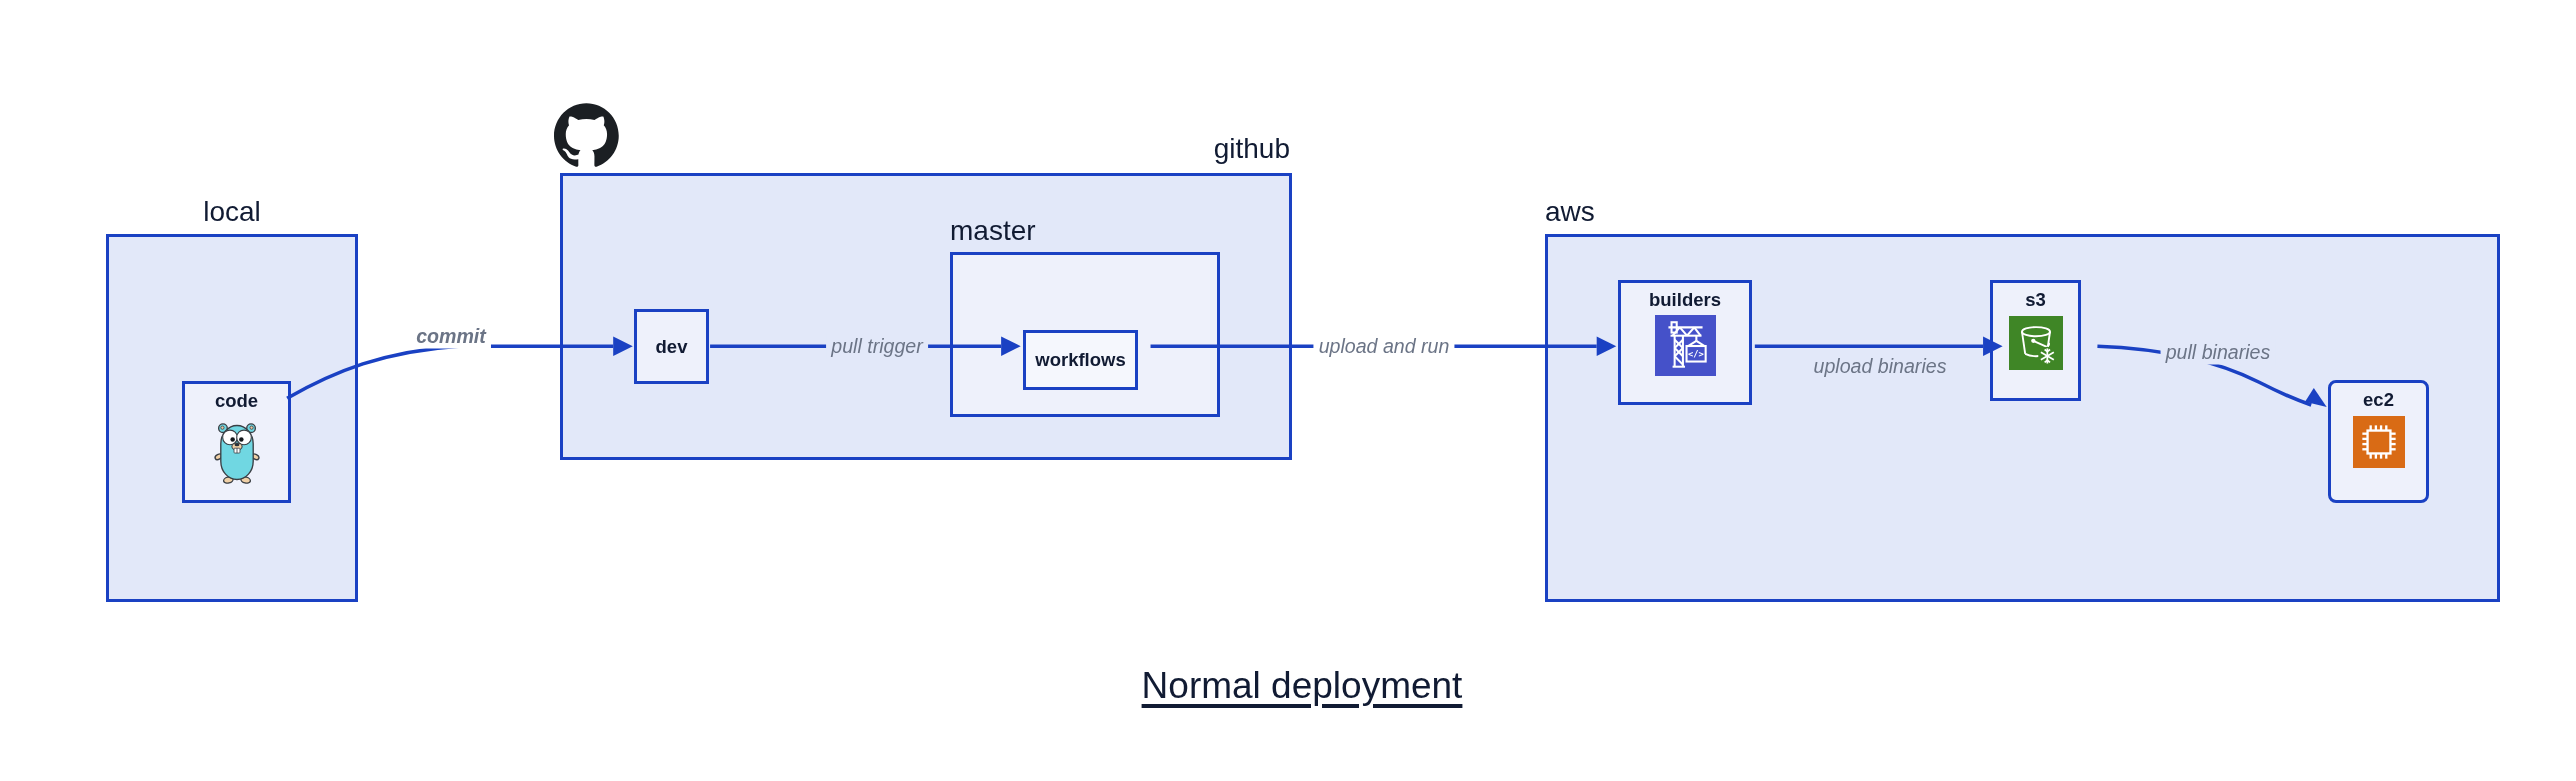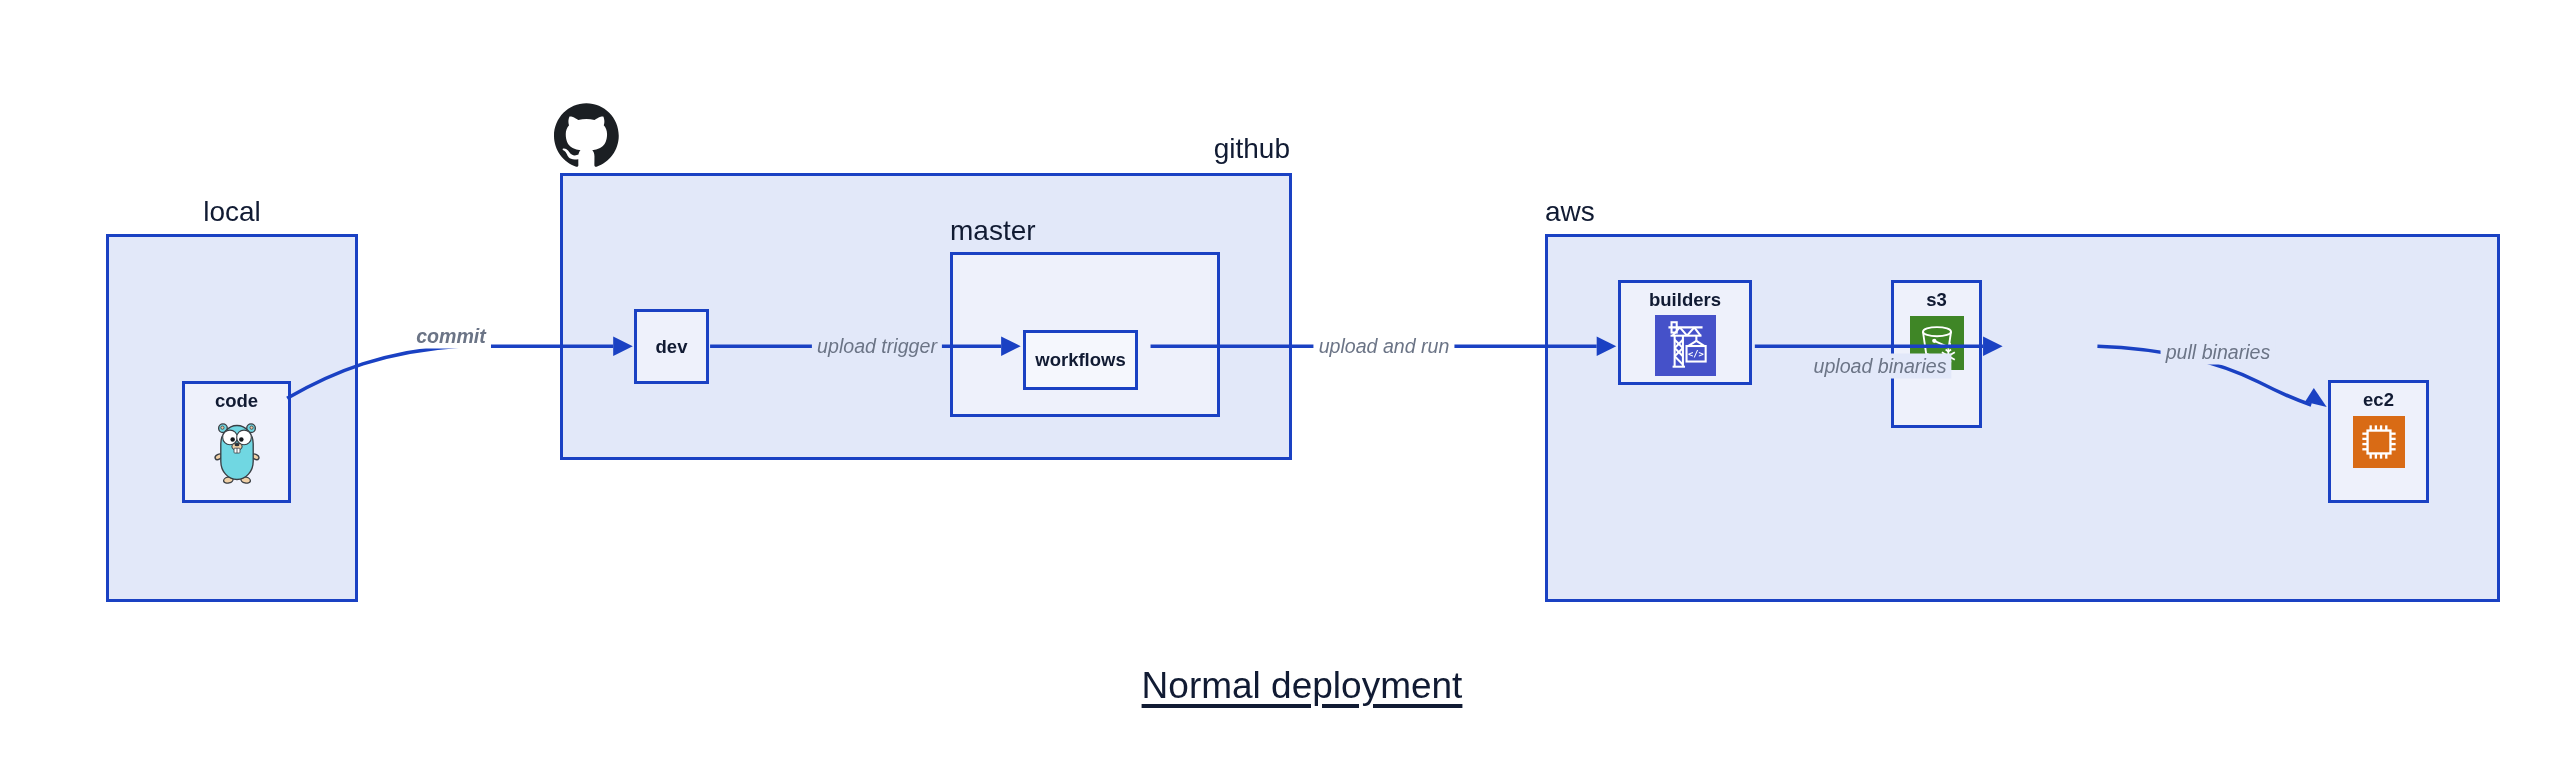"builders" div.node-box { height: 105px -> 125px }
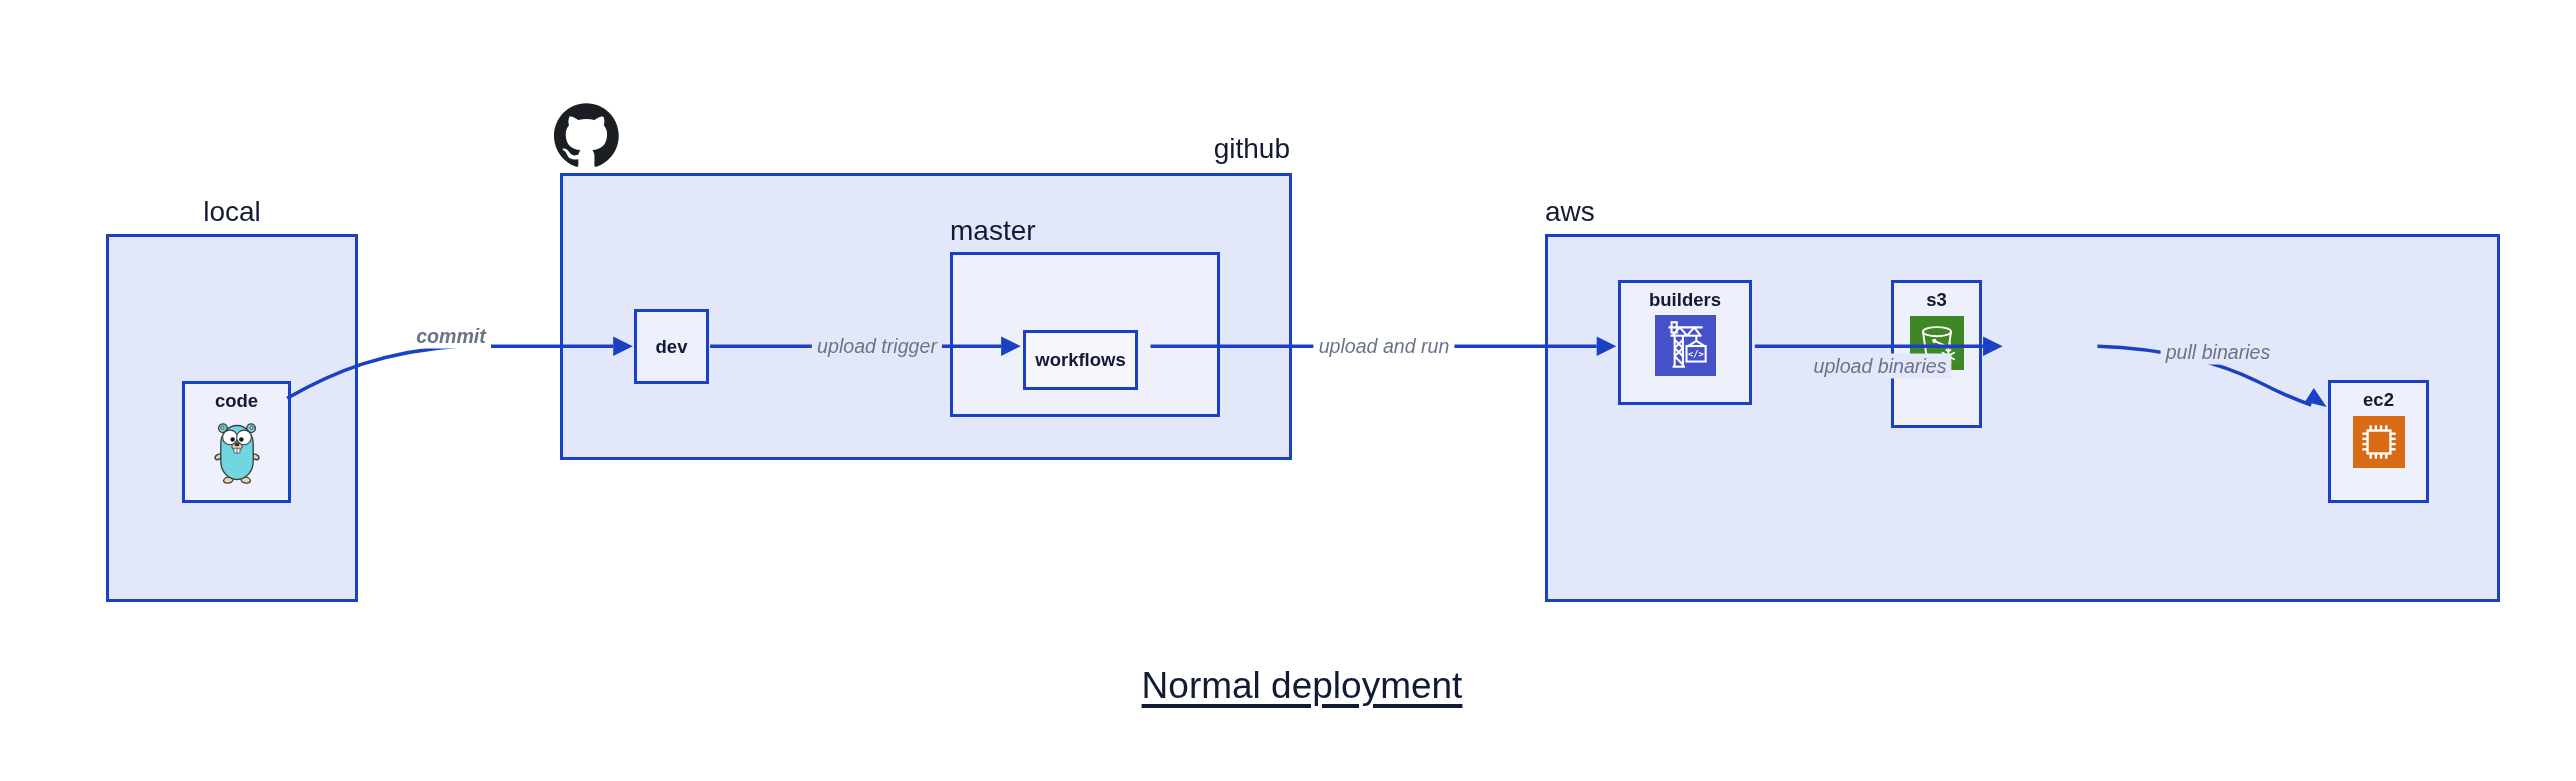"s3" div.node-box { height: 148px -> 121px; left: 1891px -> 1990px }
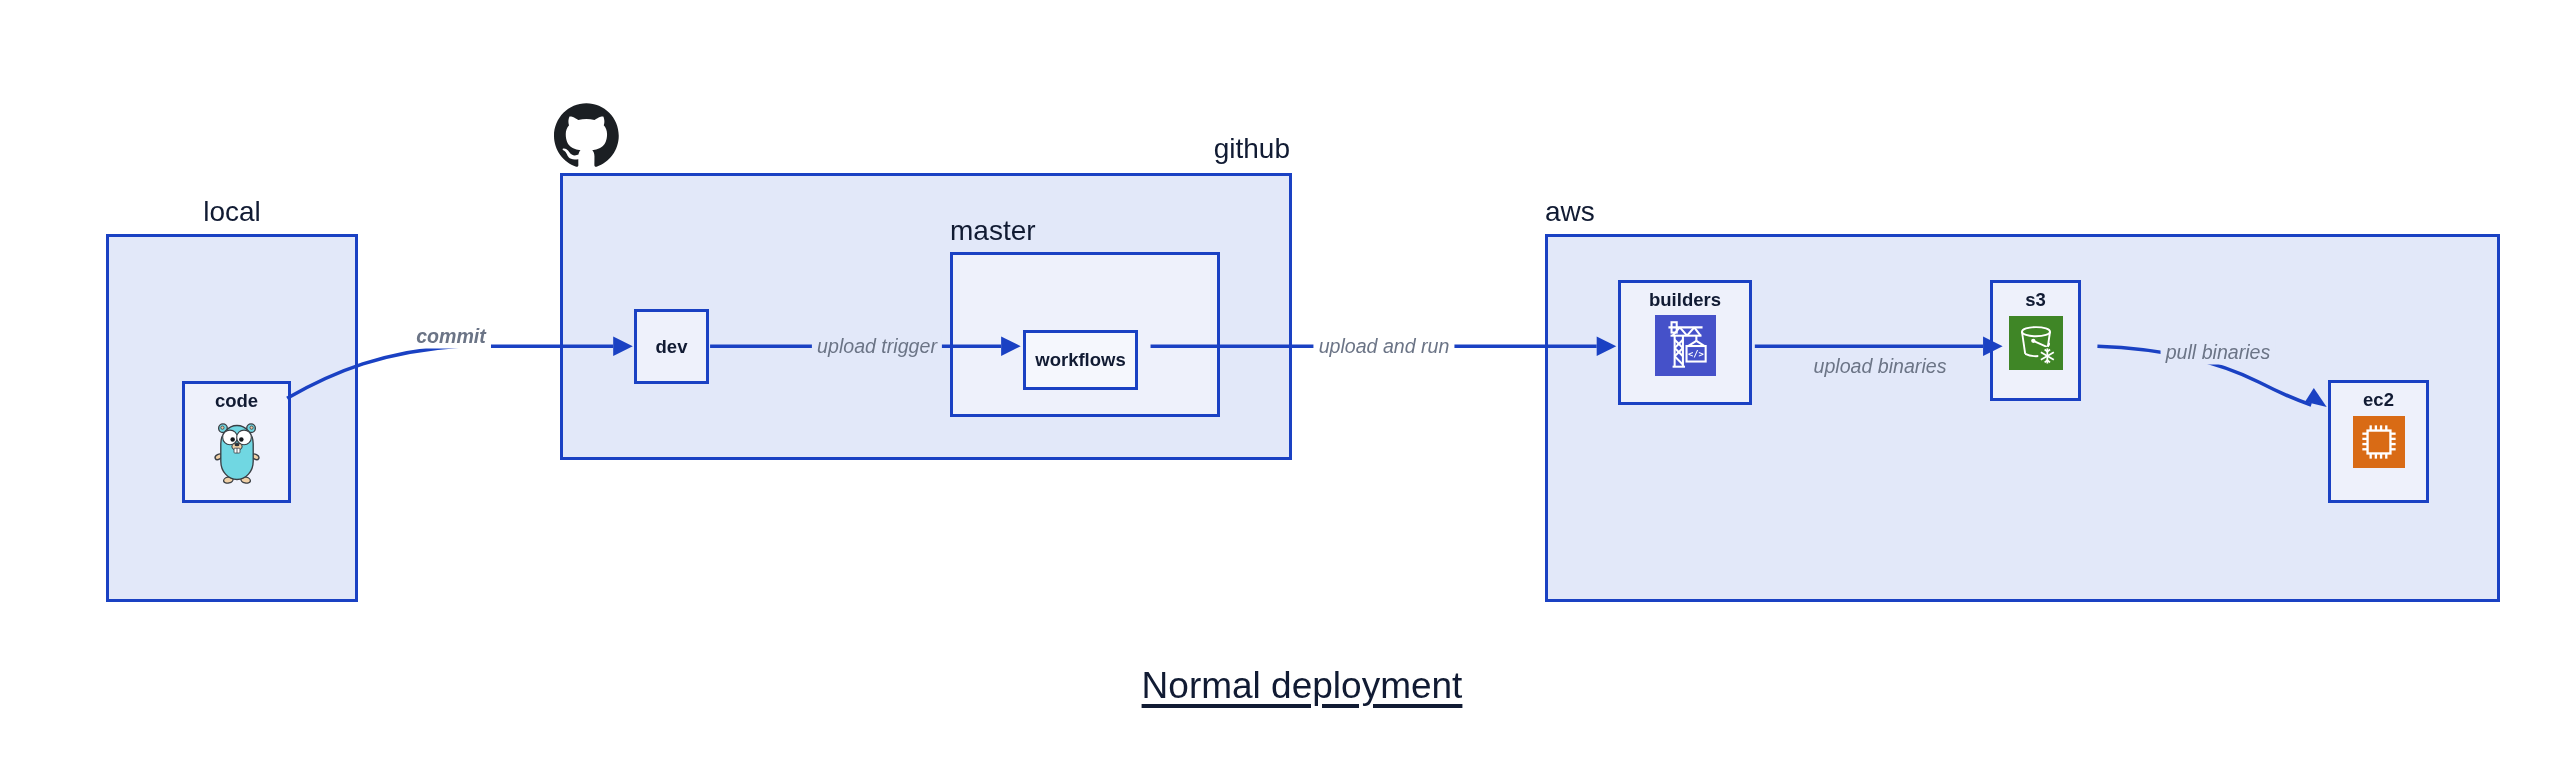"upload trigger" div.edge-label { text: upload -> pull }
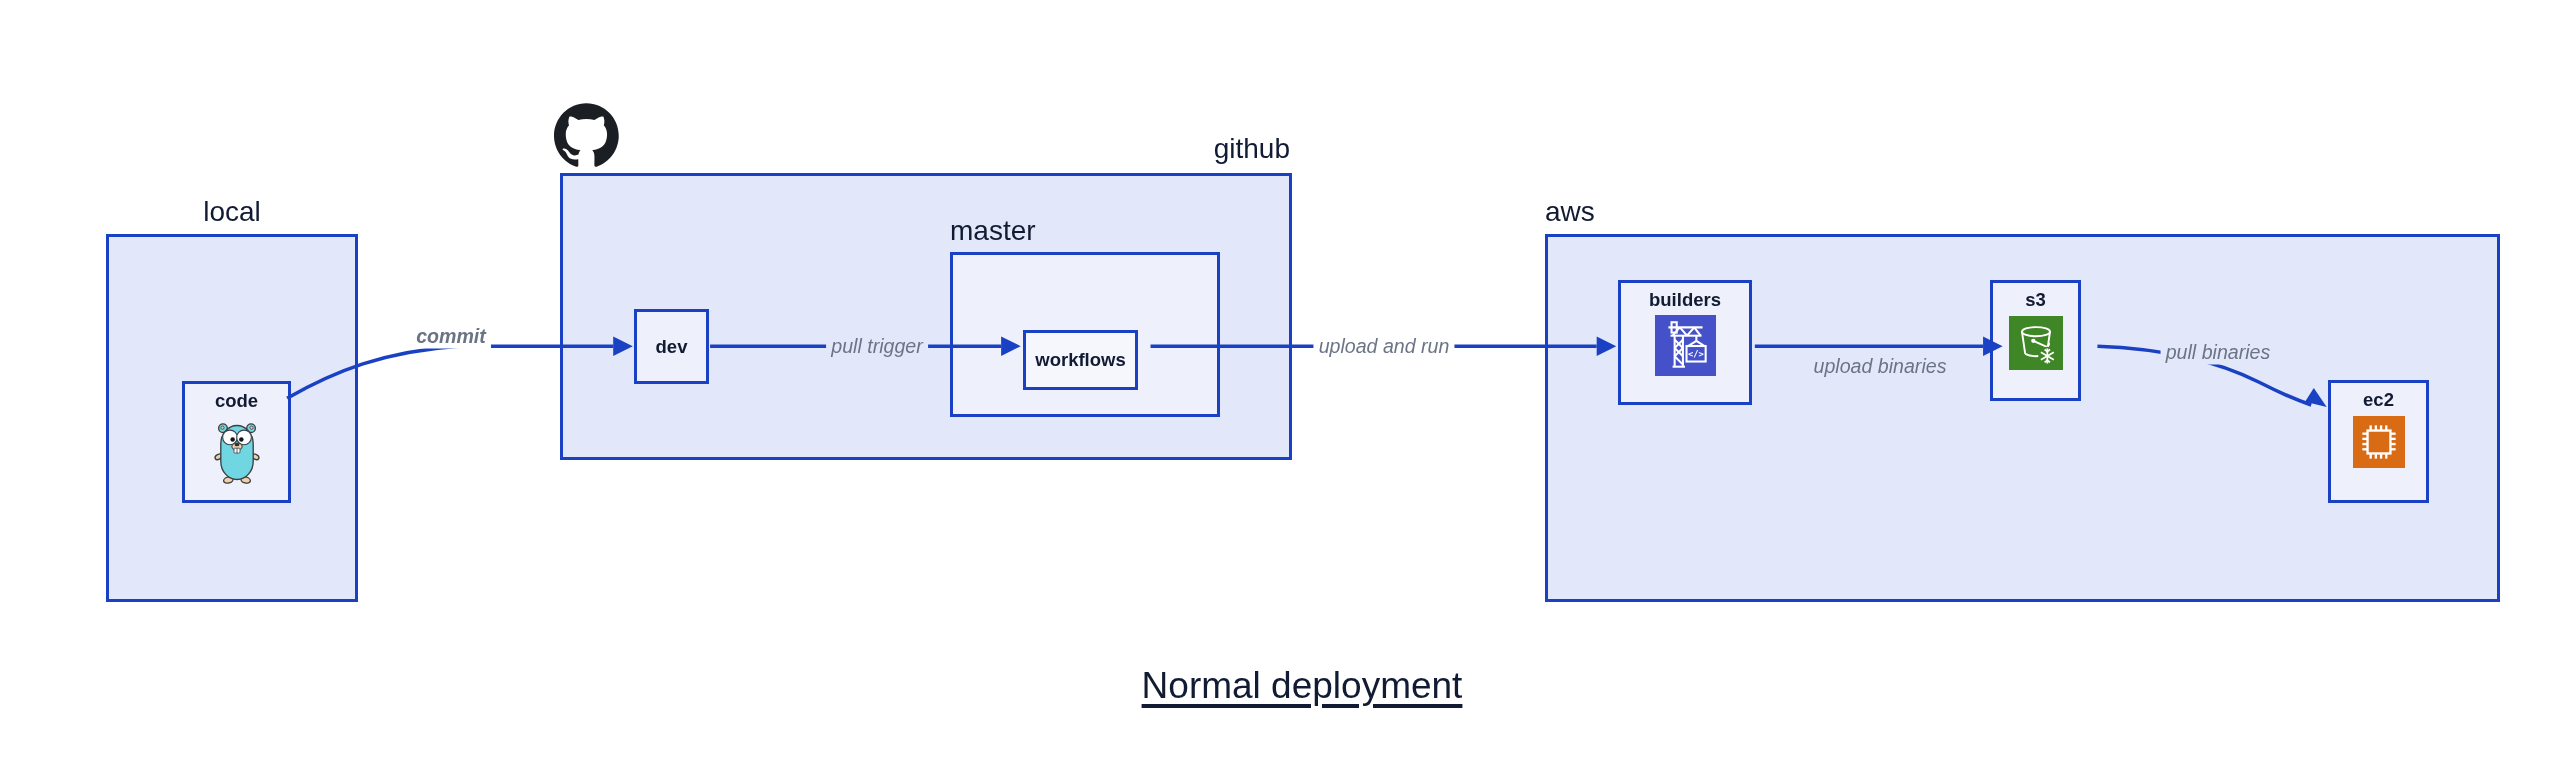"ec2" div.node-box { border-radius: none -> 8px }
